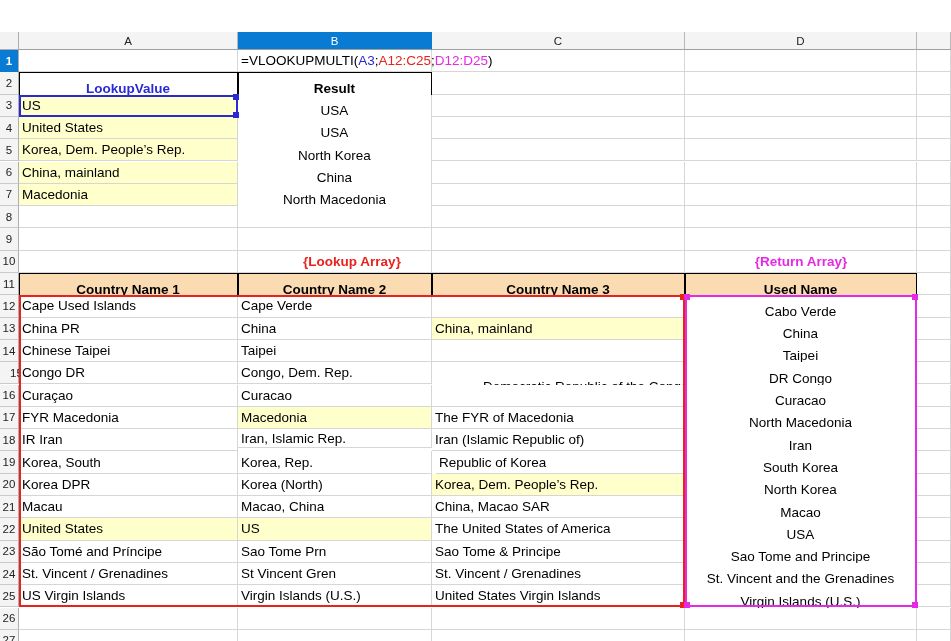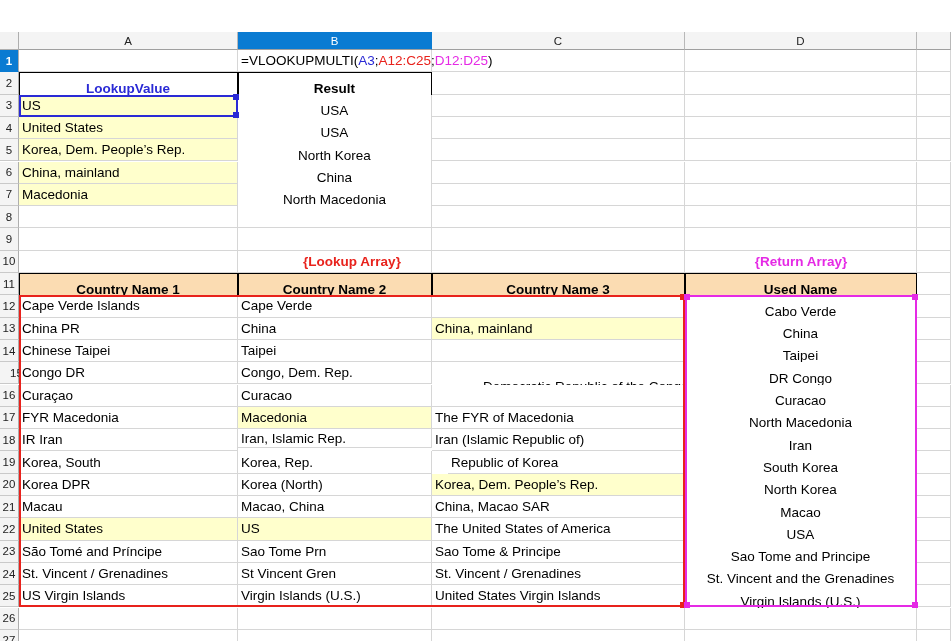"Cape Verde Islands" div.cell { text: Verde -> Used }
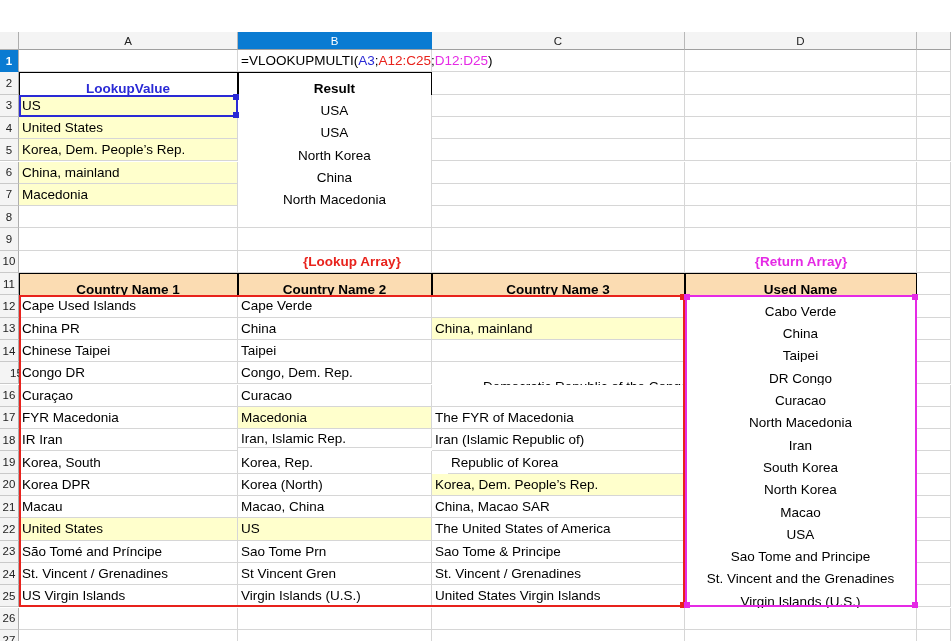"Republic of Korea" div.cell { left: 448px -> 436px }
